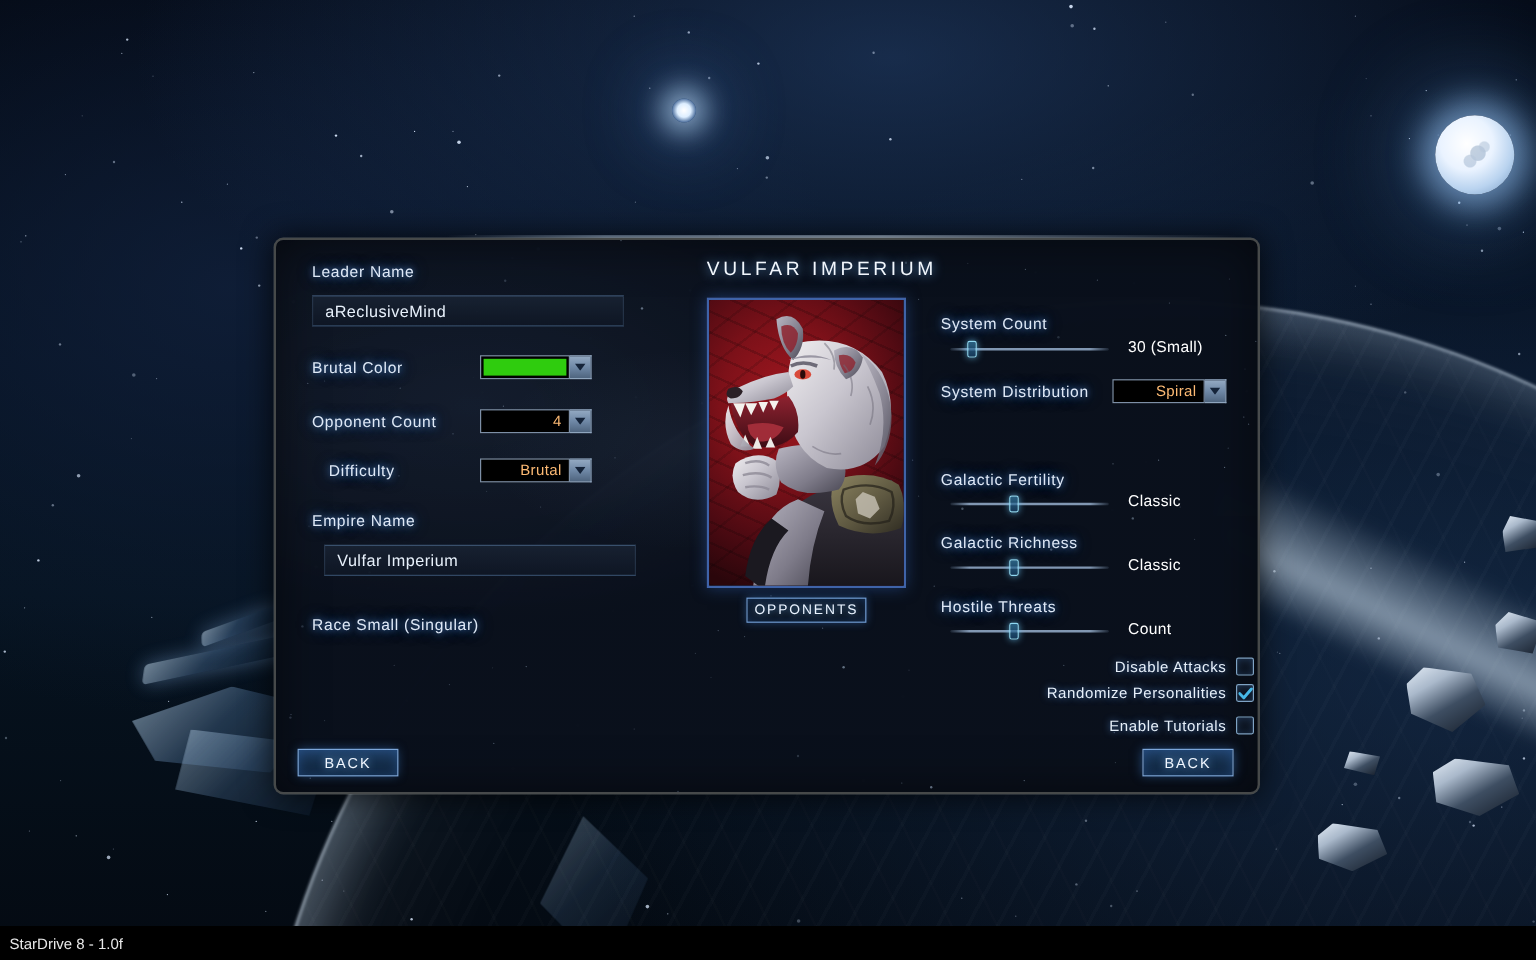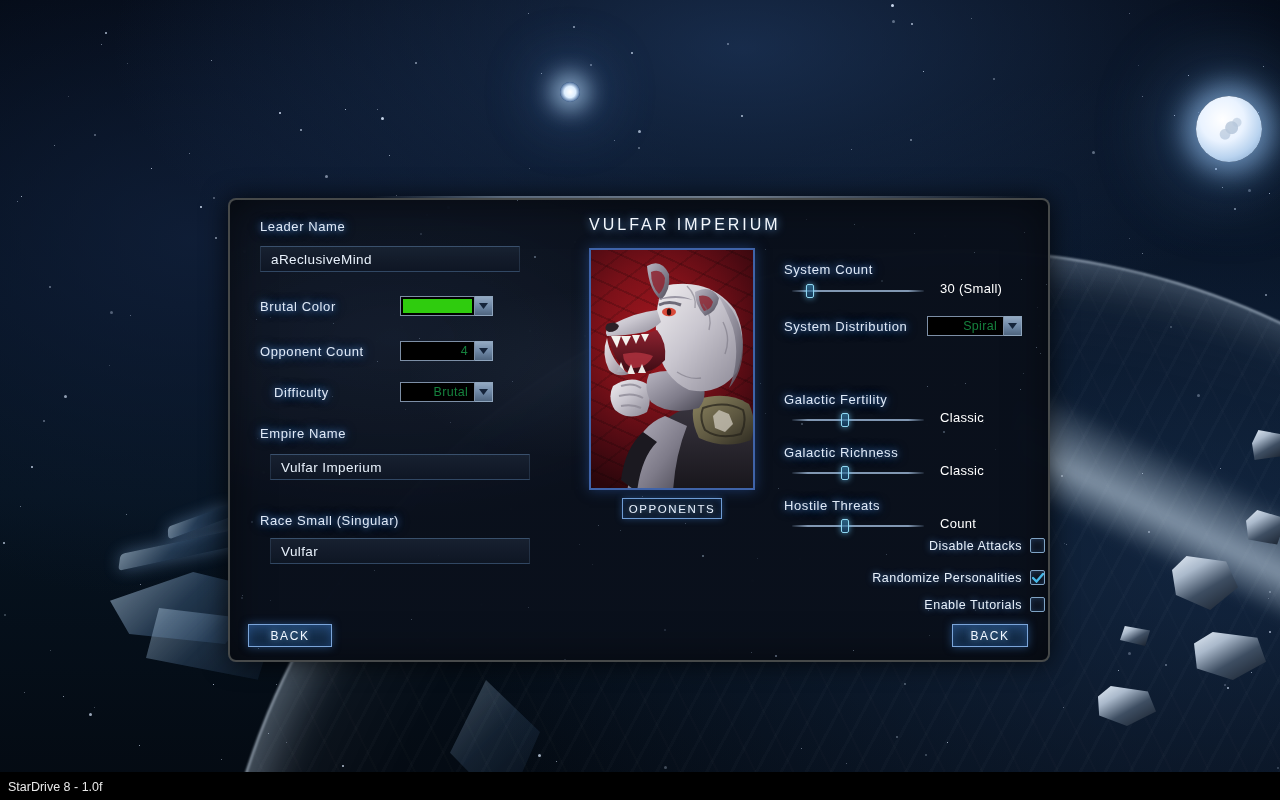"Spiral" .dd .dd-box { color: #15803d -> #fdba74 }
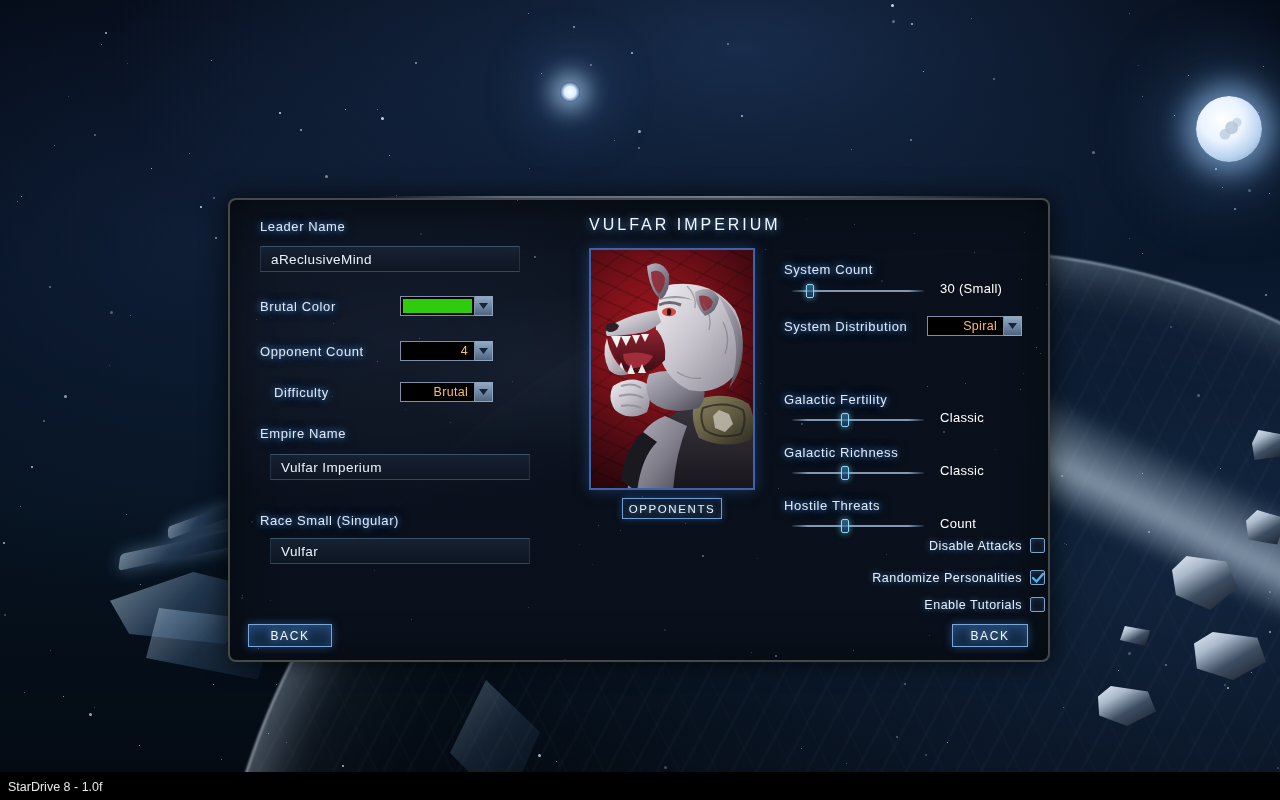"Vulfar" div.tinput { html: <div> <span>Vulfar</span> </div> -> none }
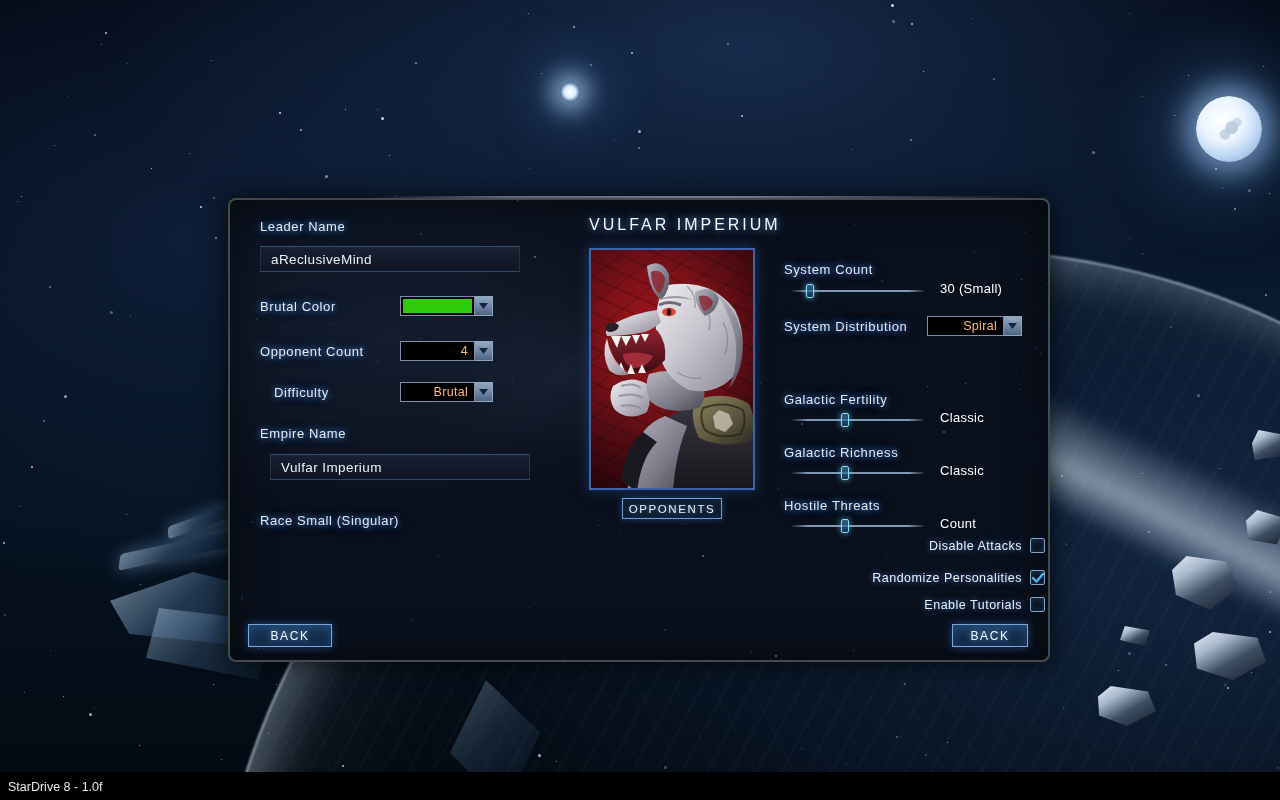"Disable Attacks" div.cbrow { top: 338px -> 348px }
